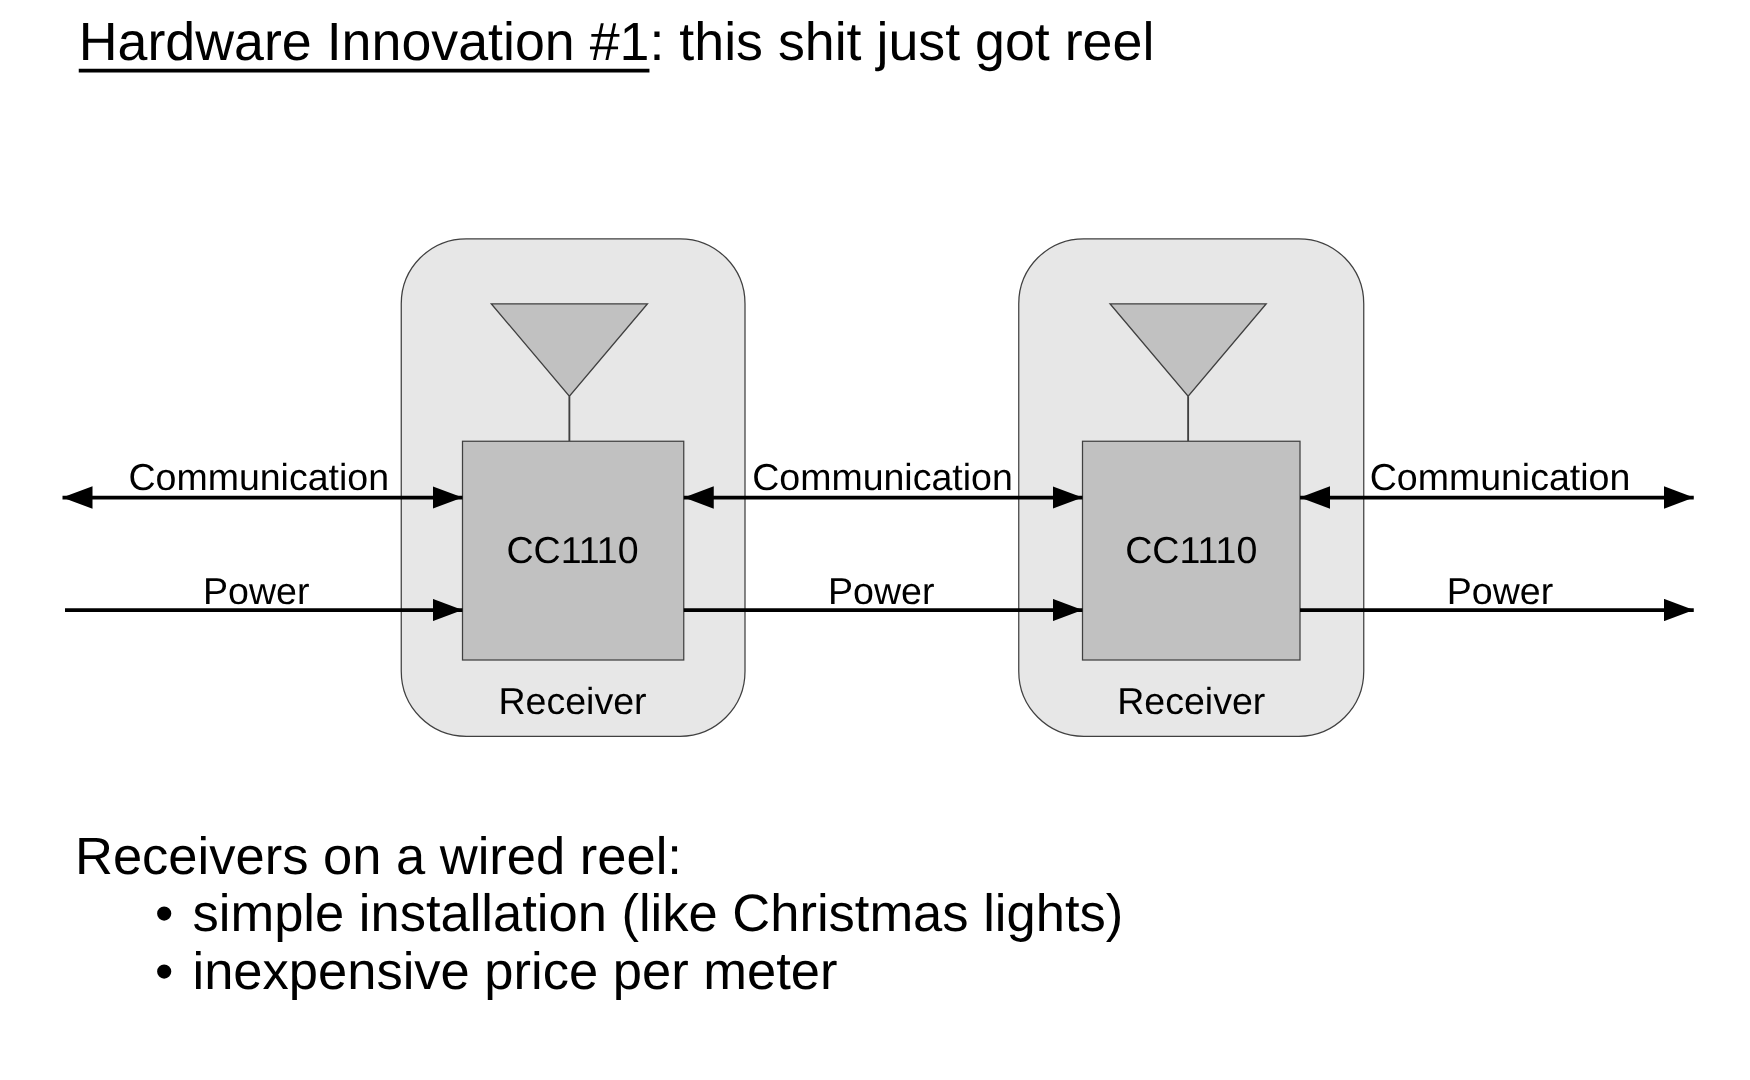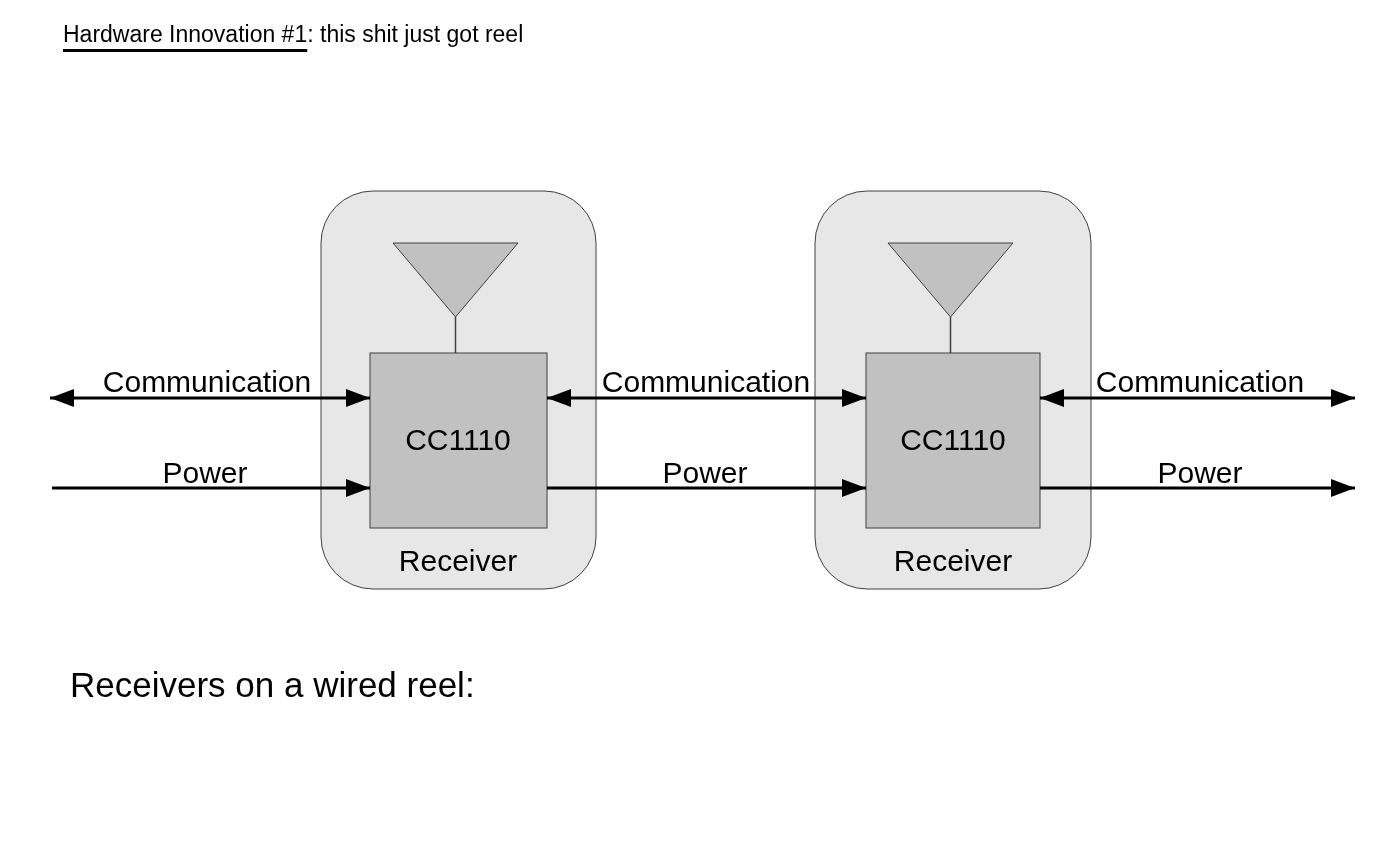"Hardware Innovation #1: this shit" .slide-title { font-size: 23px -> 43px }
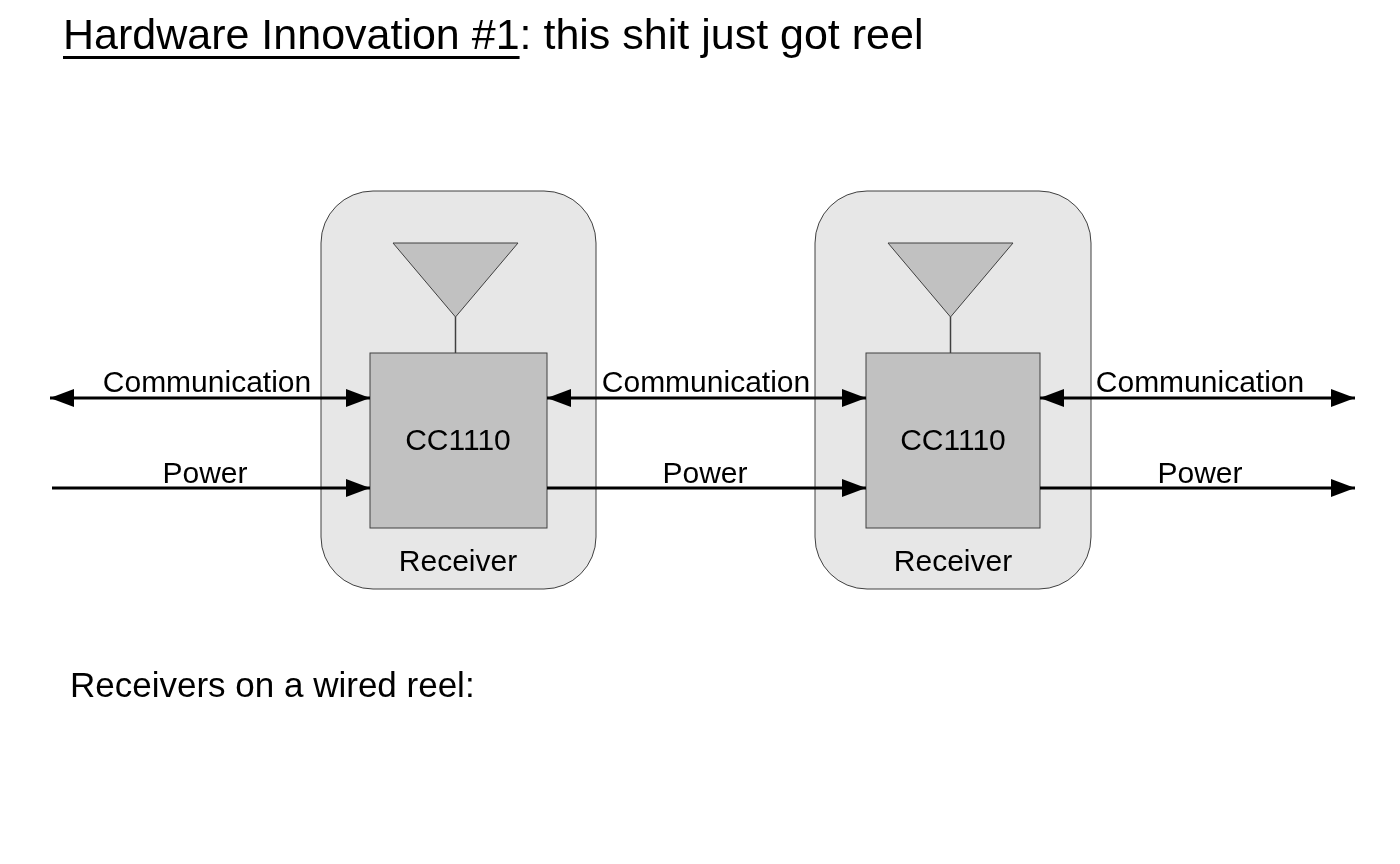"Receivers on a wired reel:" .notes { font-size: 35px -> 42px; left: 70px -> 60px }
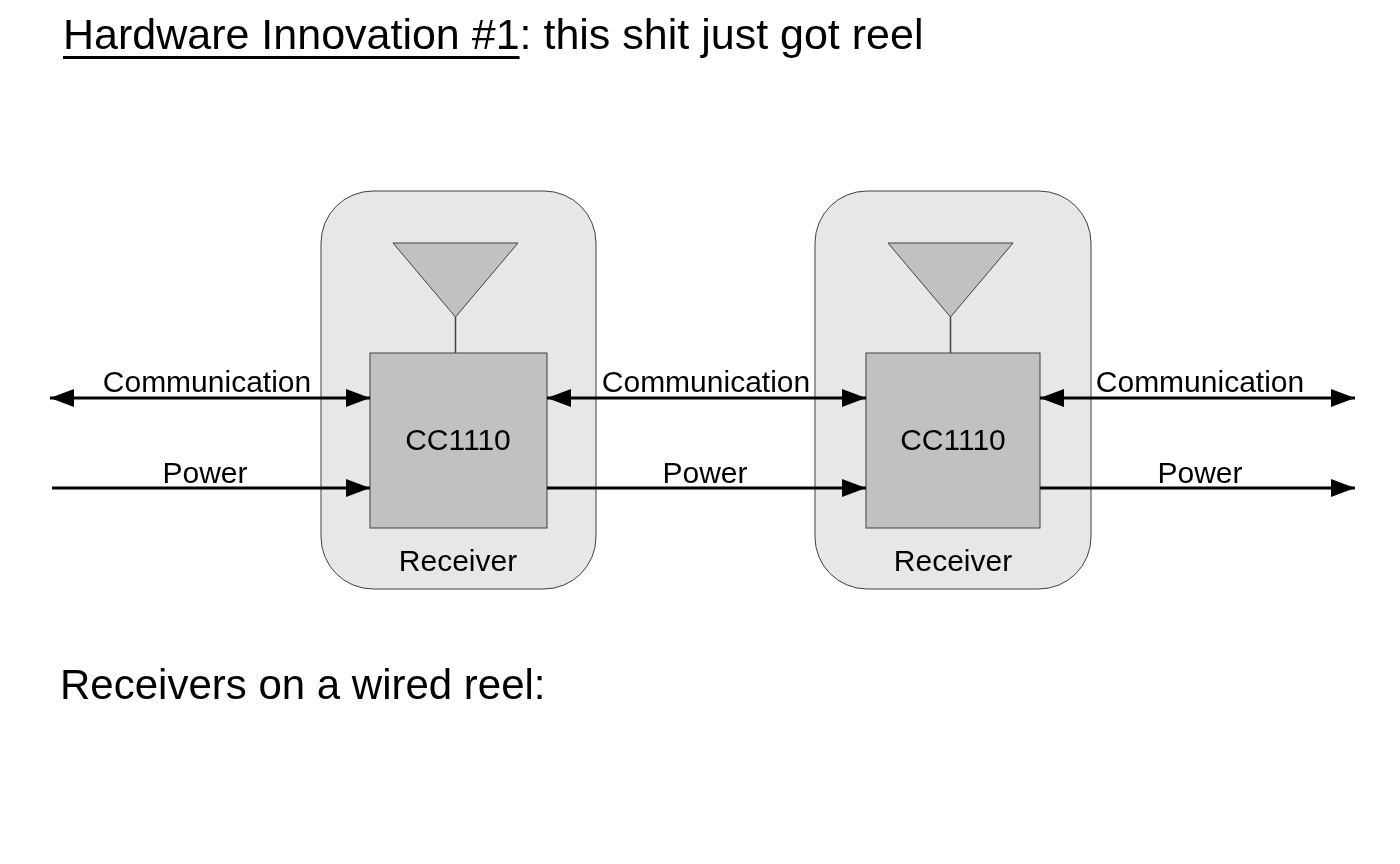"simple installation (like Christmas" li { html: none -> <li><span>simple installation (like Christmas lights)</span></li> }
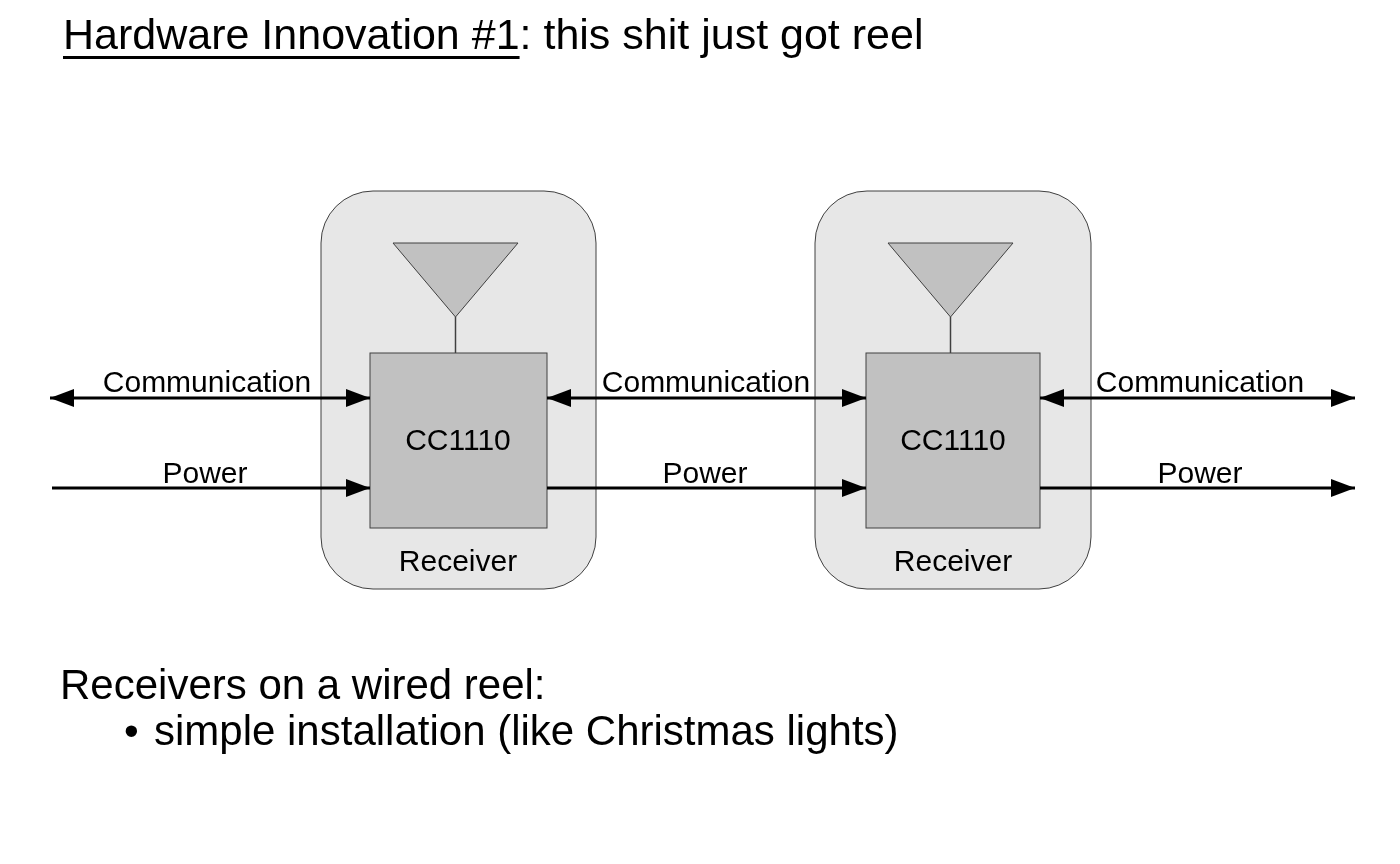"inexpensive price per meter" li { html: none -> <li><span>inexpensive price per meter</span></li> }
